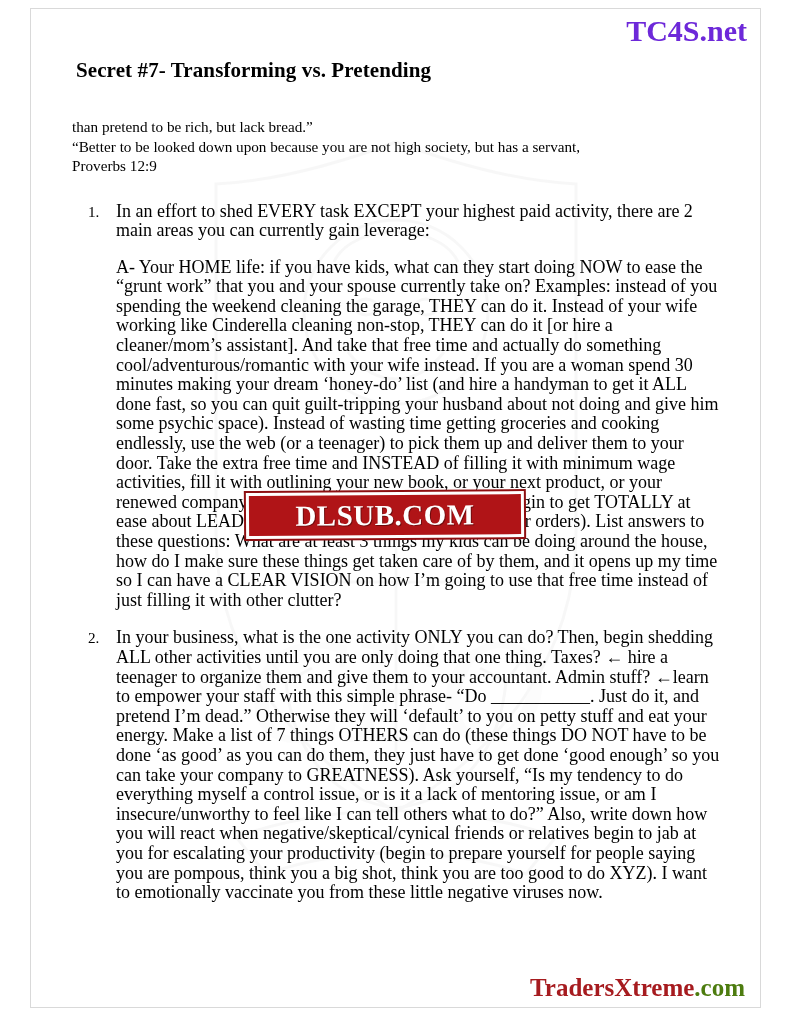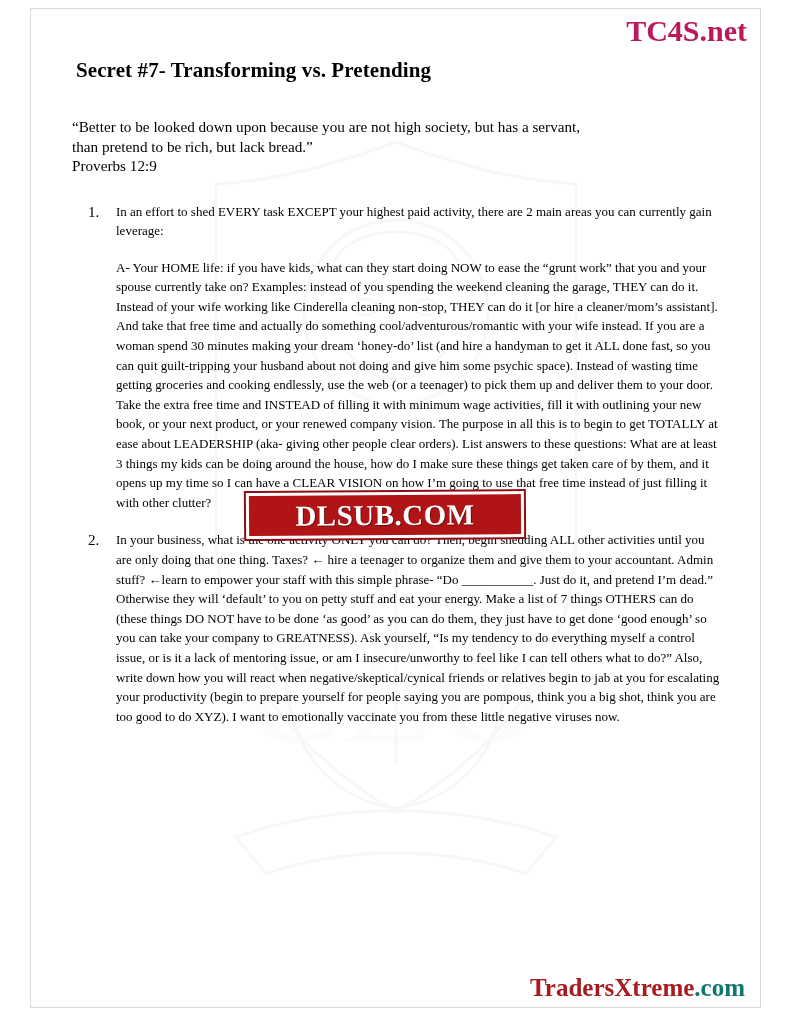"TC4S.net" .brand-top { color: #be185d -> #6d28d9 }
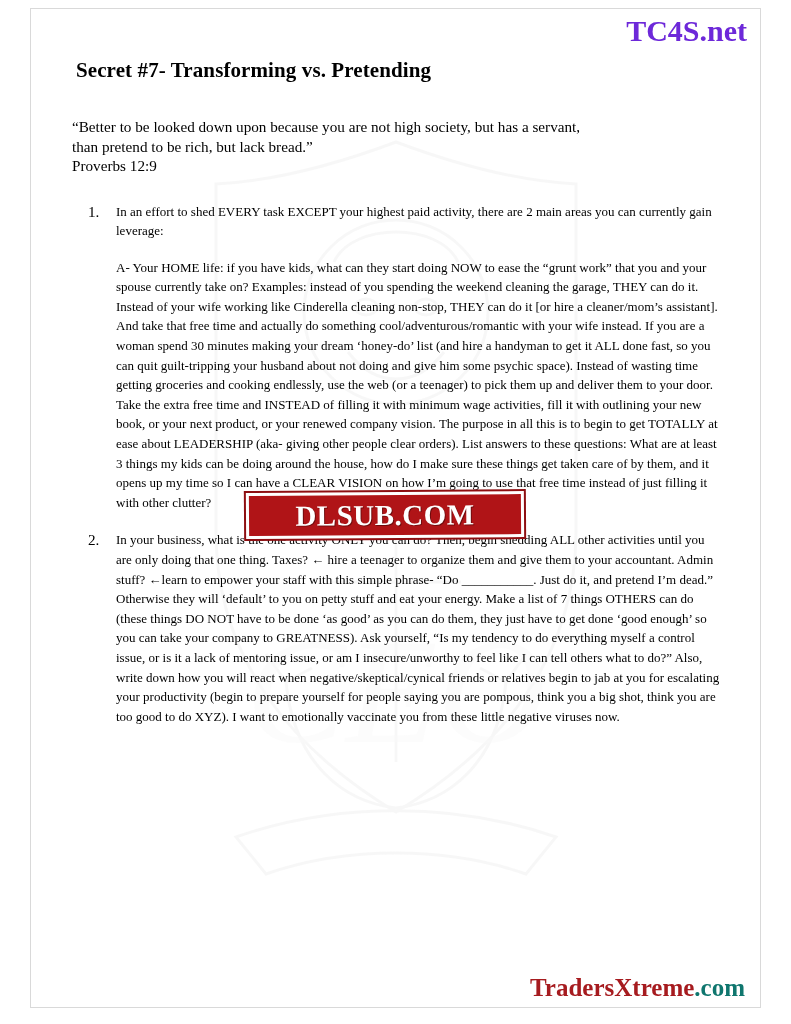"“Better to be looked down" div { order: before "than pretend to be rich," -> after "than pretend to be rich," }
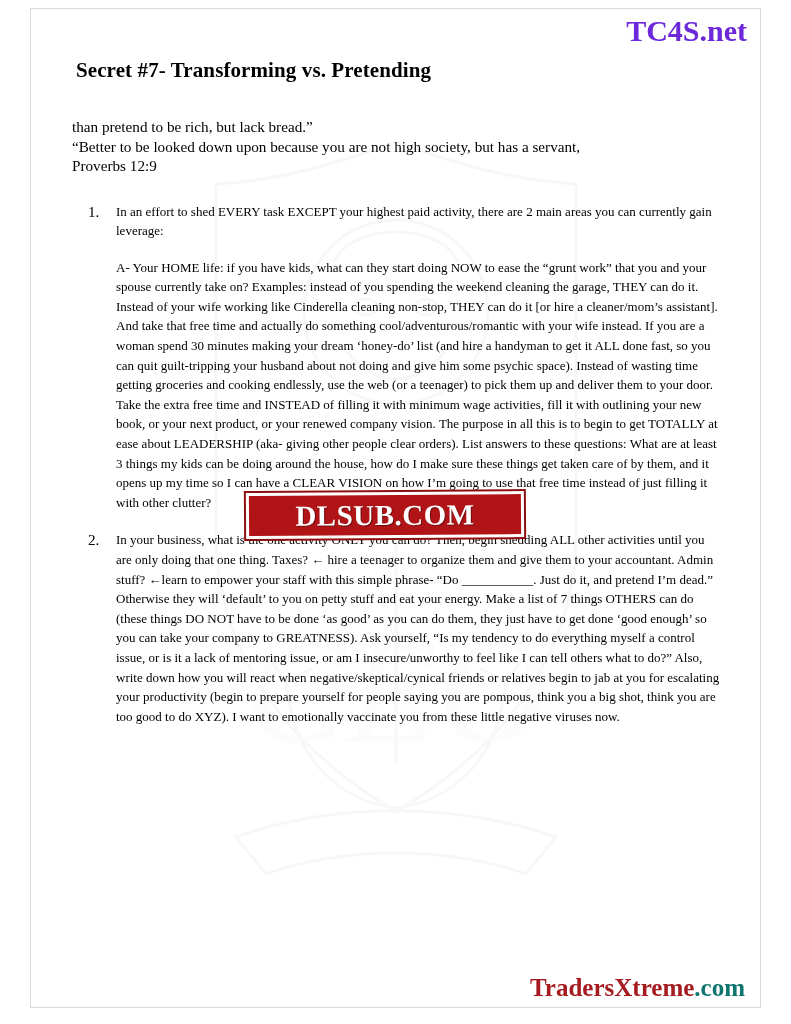"In an effort to shed" .para { font-size: 13px -> 18px }
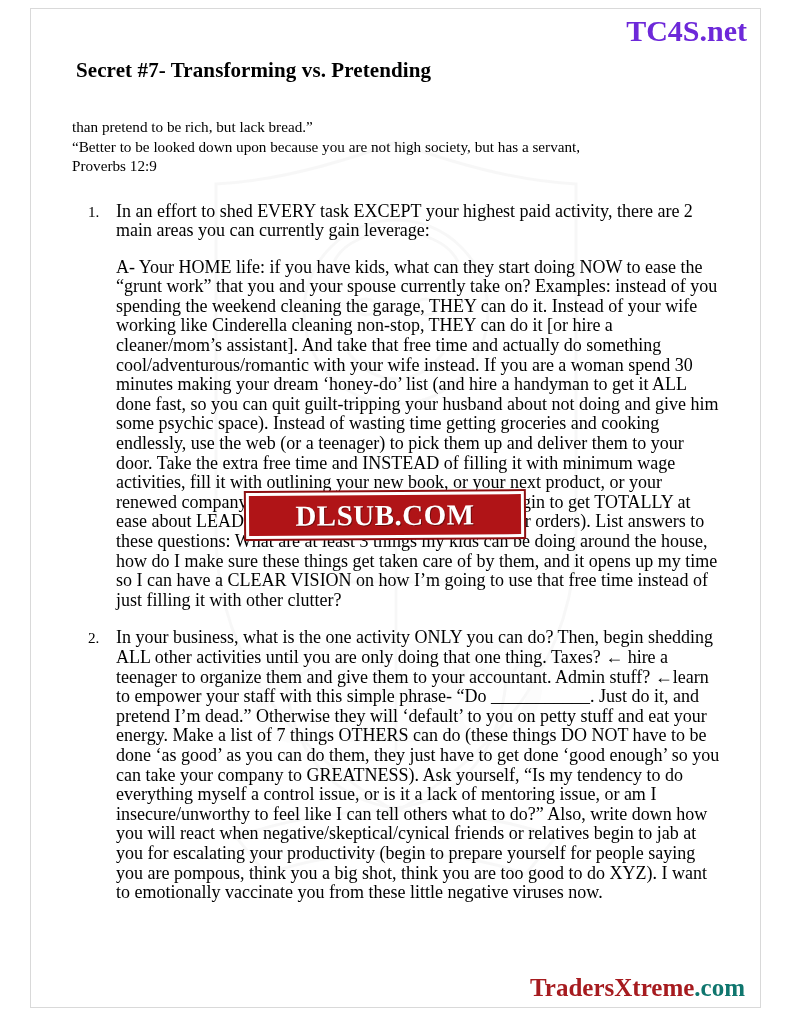".com" .brand-bottom .dark { color: #0f766e -> #4d7c0f }
